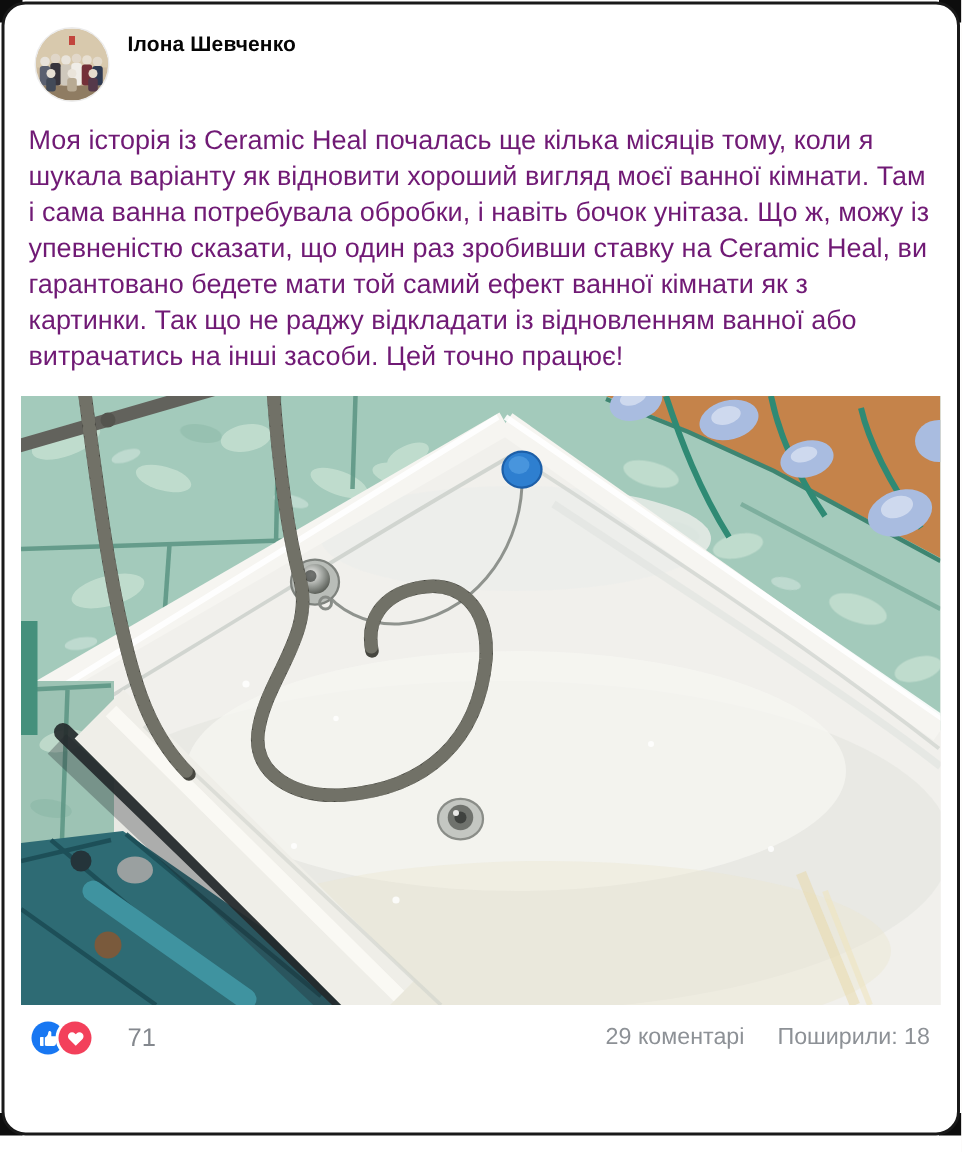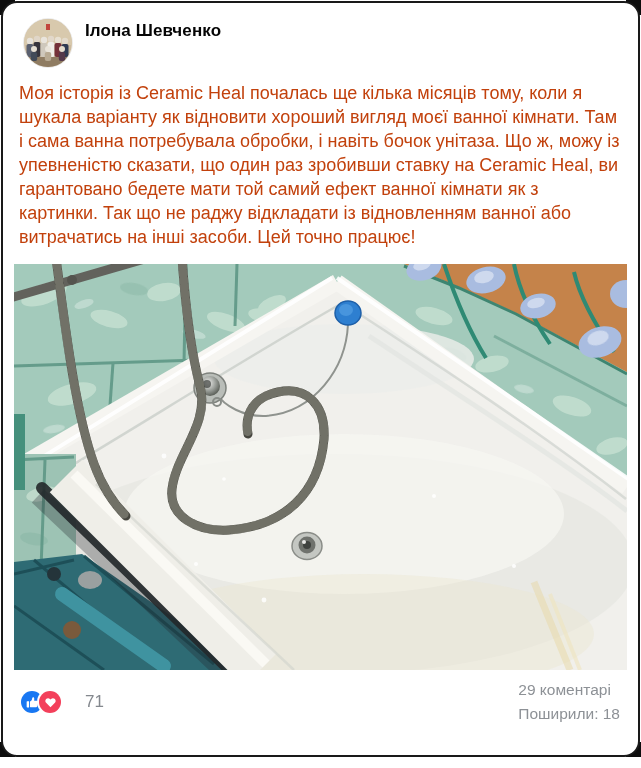"Ілона Шевченко" .author { font-size: 17px -> 14px }
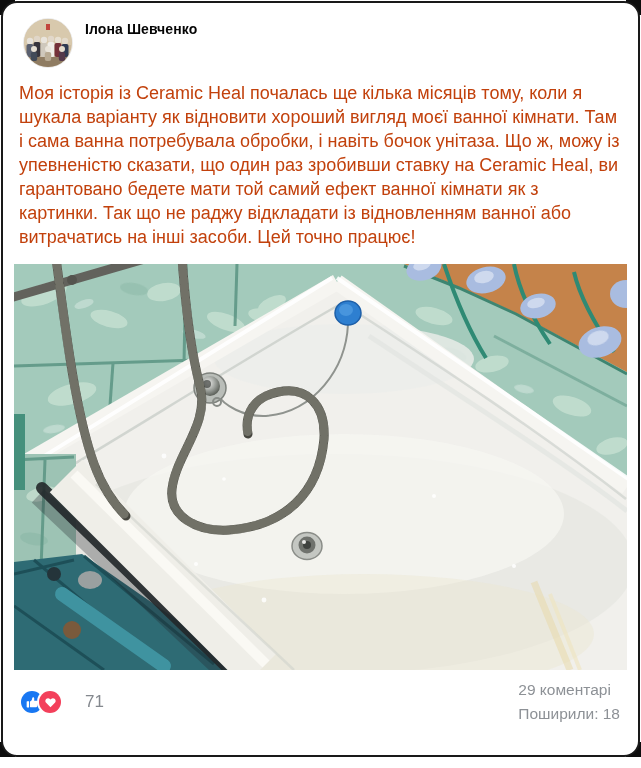"Моя історія із Ceramic Heal" .bodytext { color: #c2410c -> #701a75 }
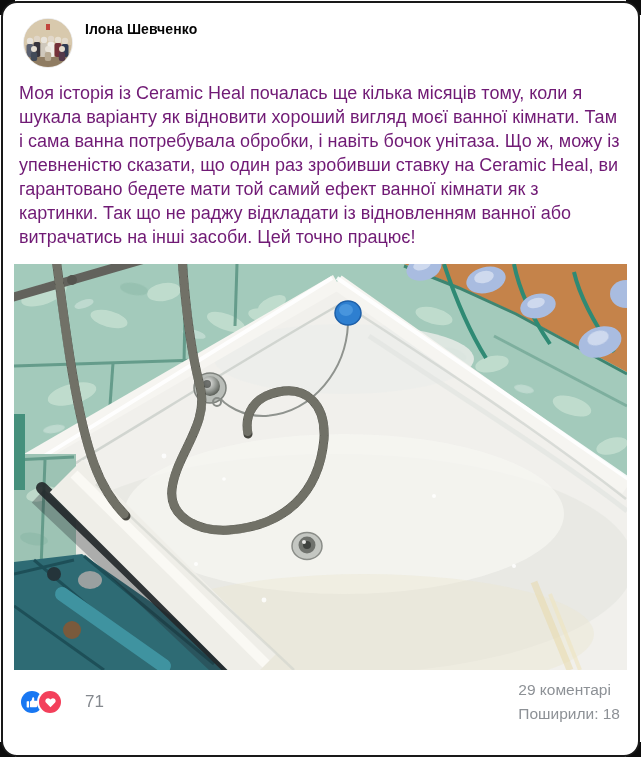"29 коментарі" .meta-right { flex-direction: column -> none; gap: 6px -> 22px }
